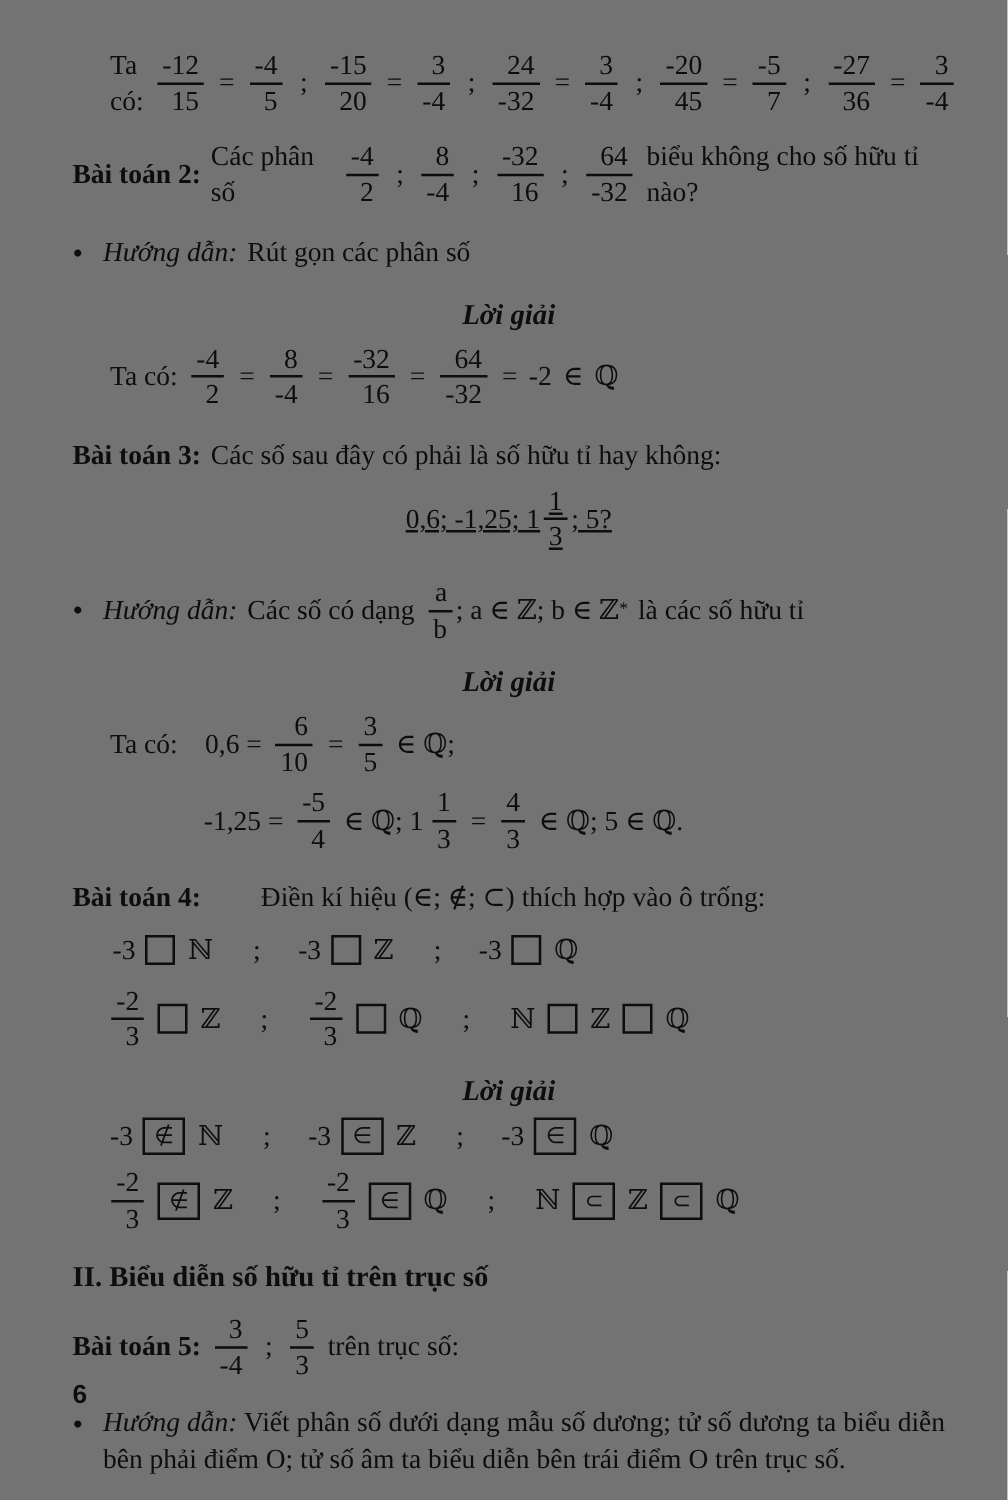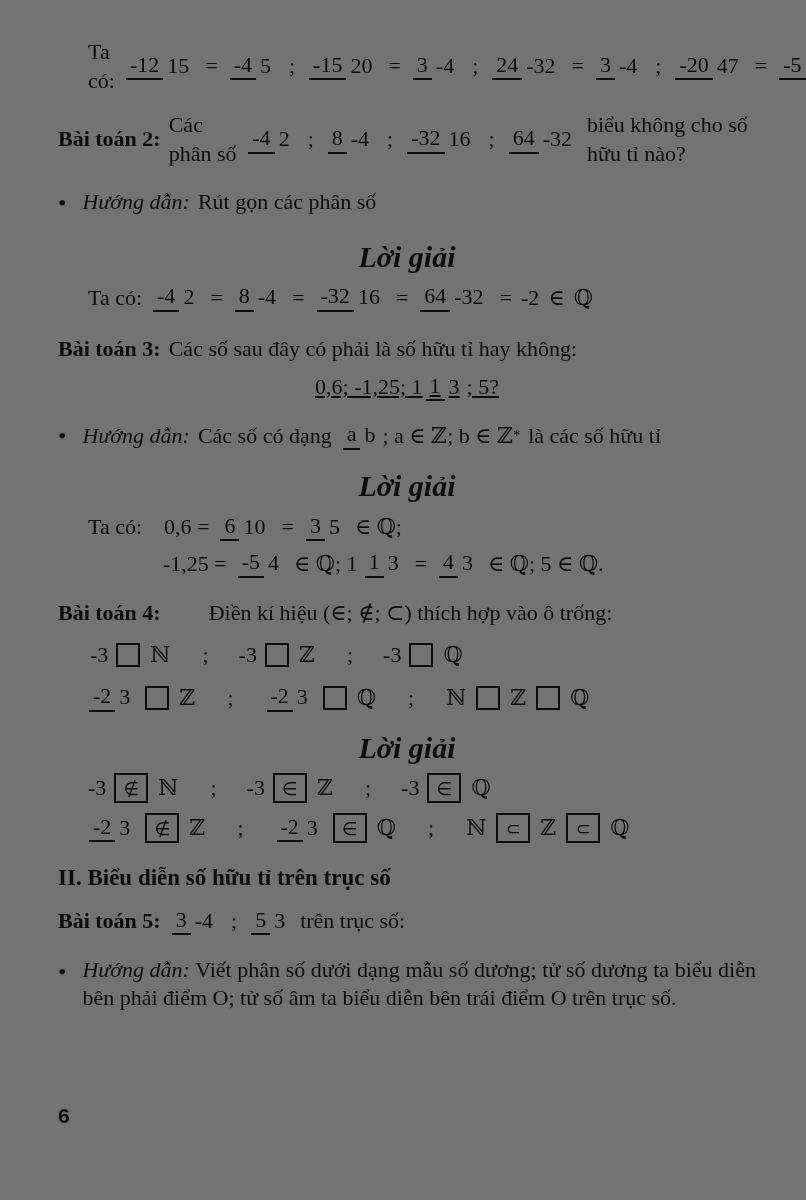"-12" .frac { flex-direction: row -> column; text-align: left -> right }
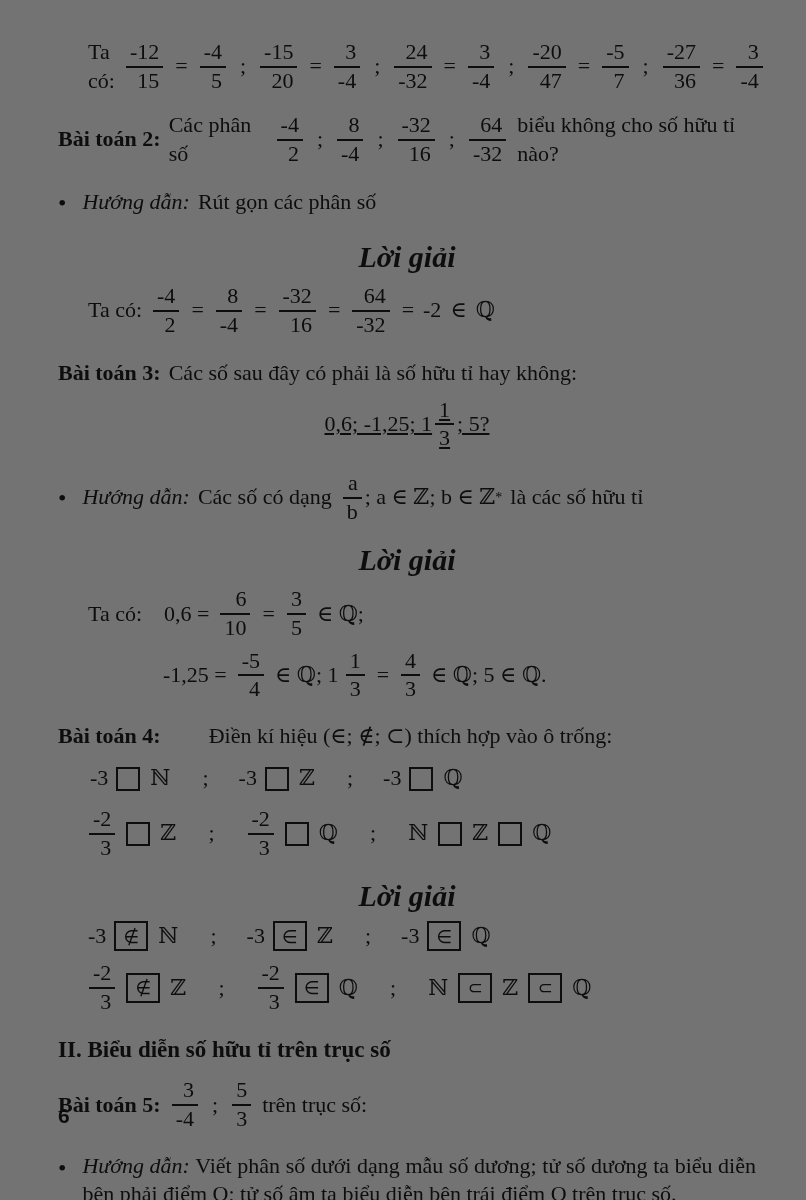"47" span.fd { text: 47 -> 45 }
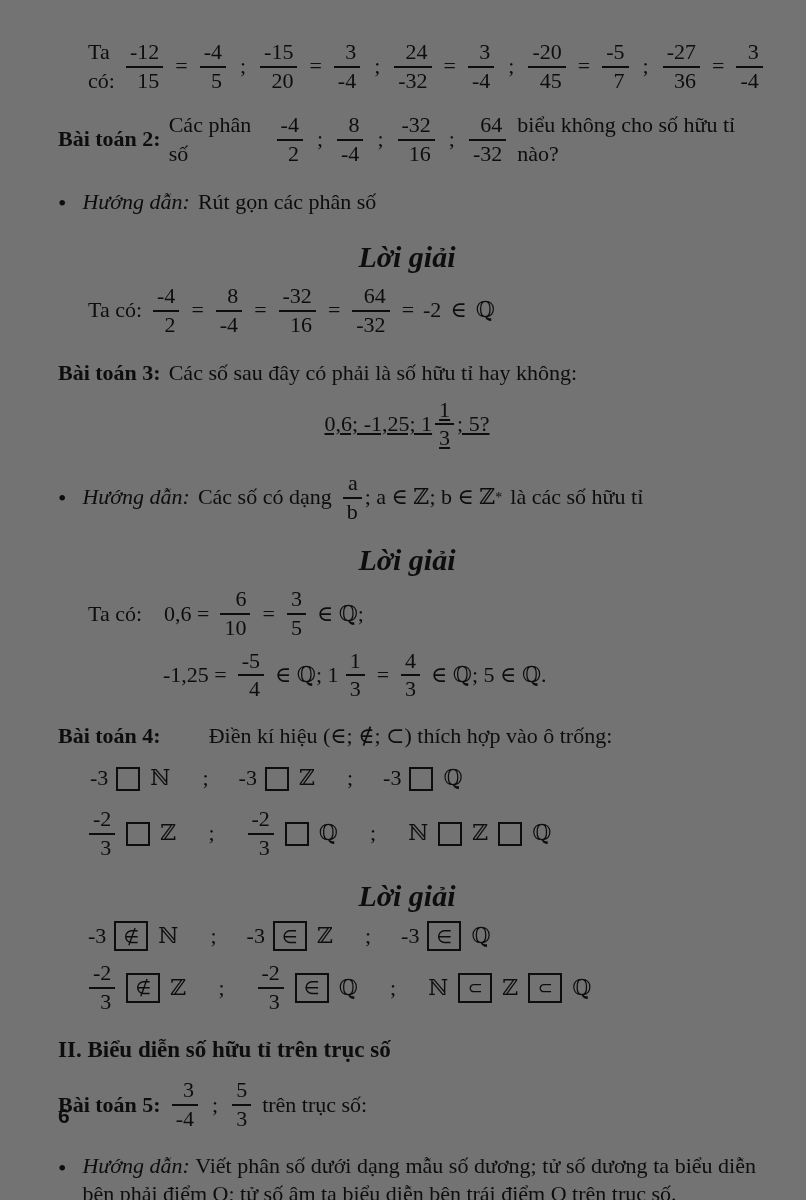"Lời giải" .lg { font-size: 30px -> 23px }
